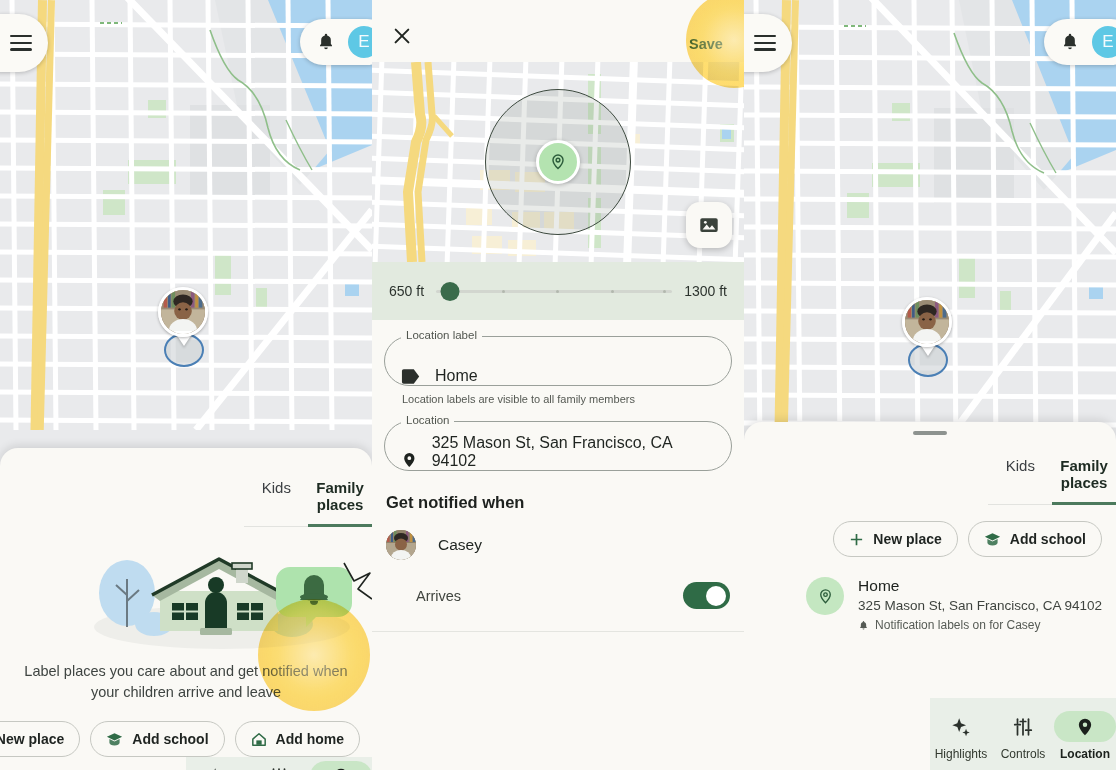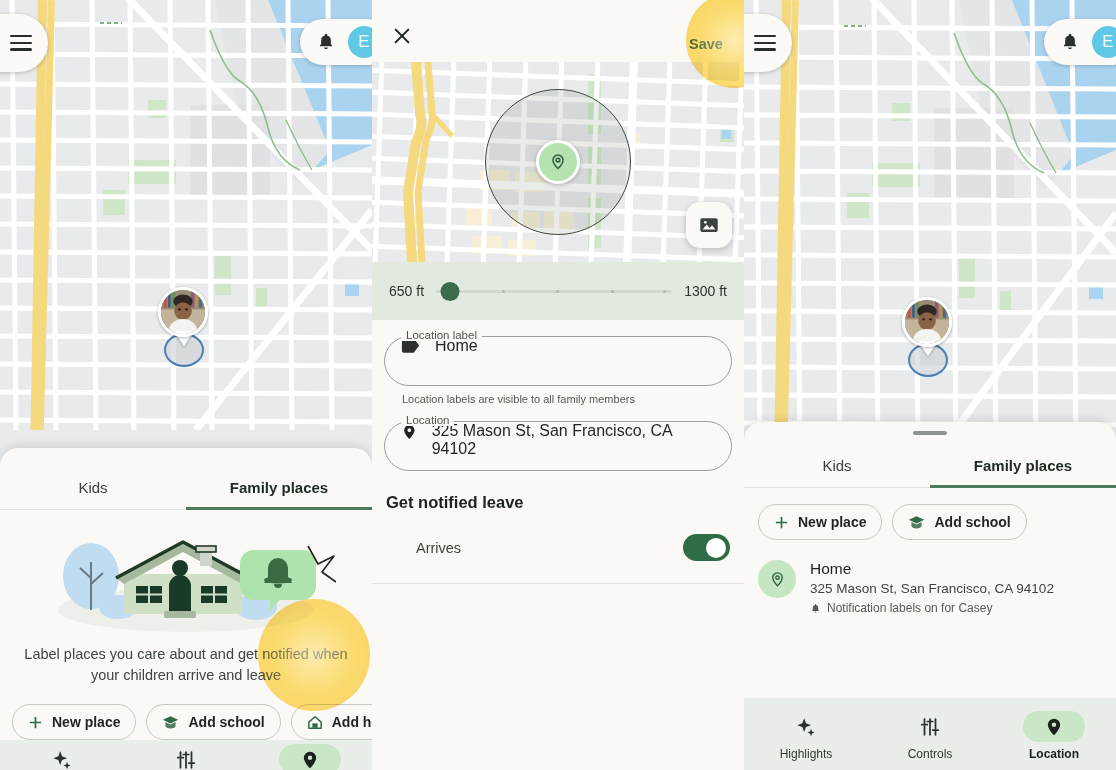"Location label" .field { align-items: flex-start -> flex-end }
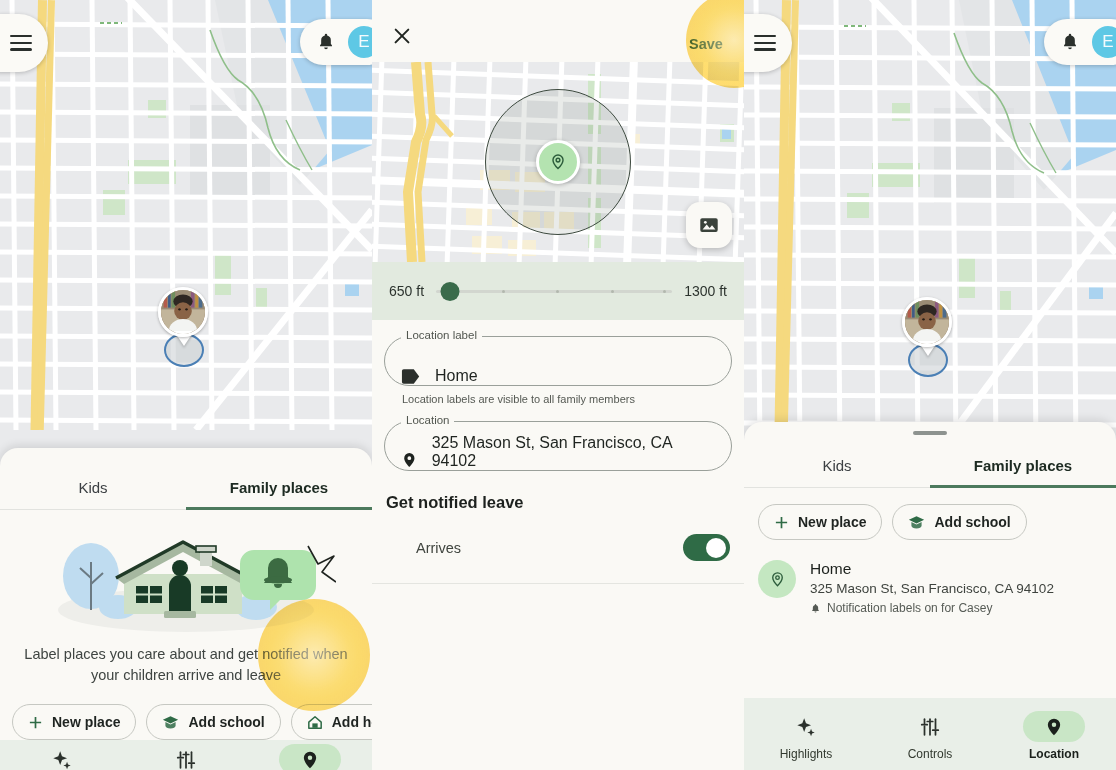"Kids" .sheet { align-items: none -> flex-end }
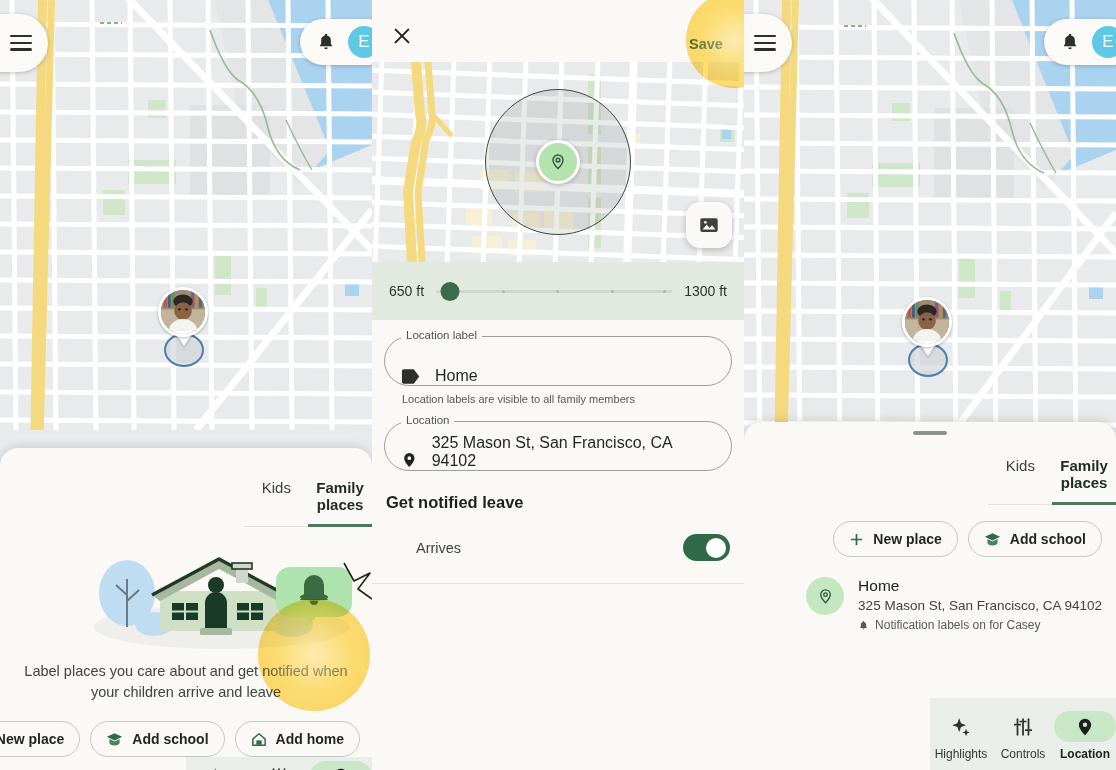"Get notified leave" div.section-title { text: leave -> when }
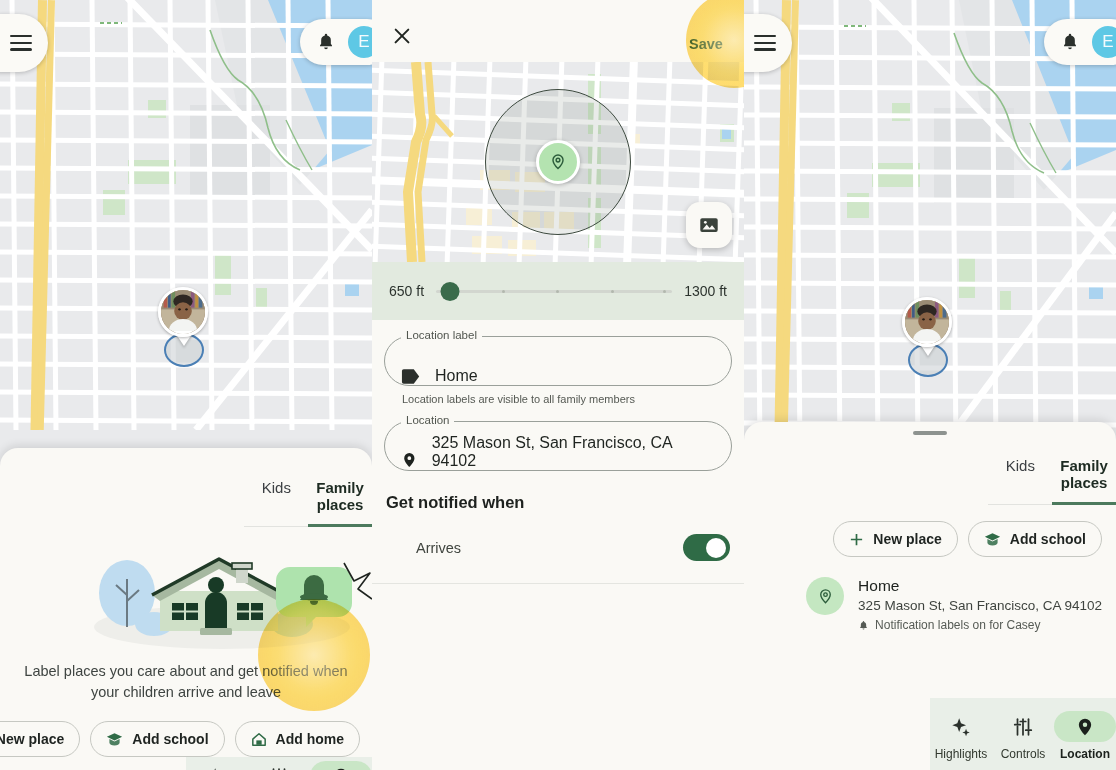"Casey" div.person { html: none -> <div> <div> <svg> <rect></rect> <rect></rect> <rect></rect> <rect></rect> <rect></rect> <rect></rect> <rect></rect> <rect></rect> <ellipse></ellipse> <circle></circle> <ellipse></ellipse> </svg> </div> <div>Casey</div> </div> }
